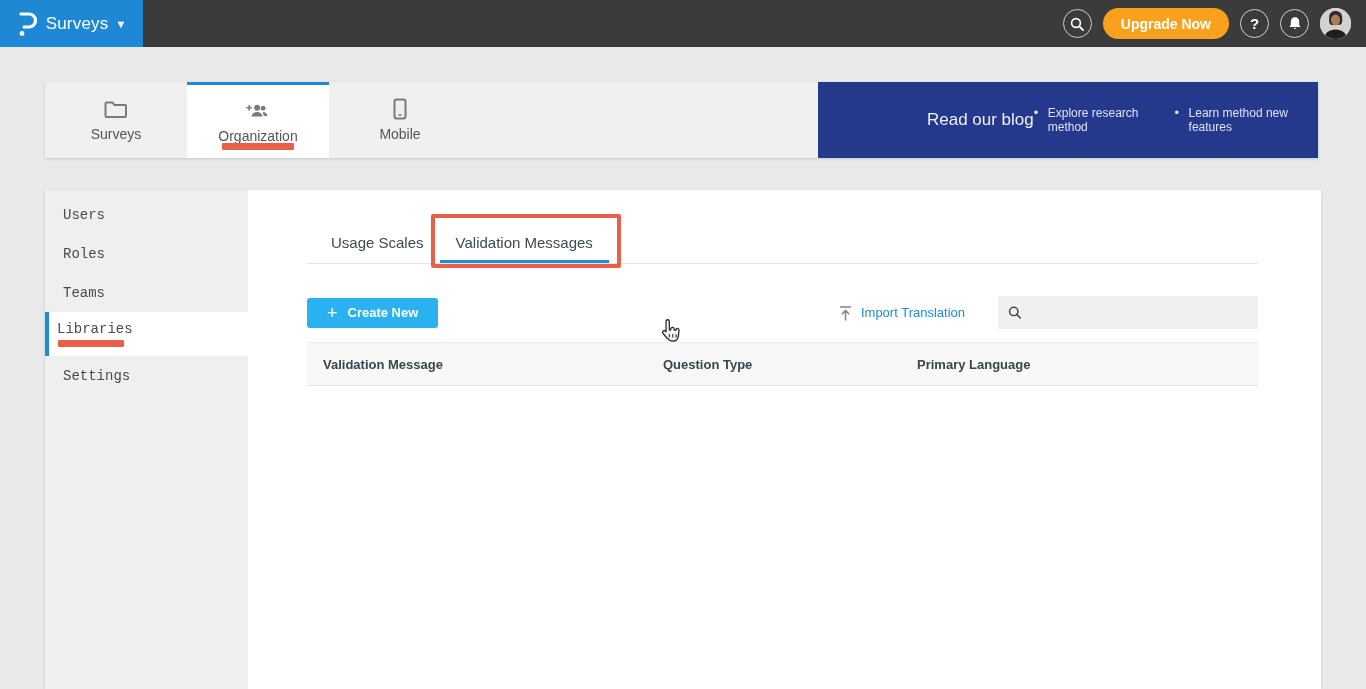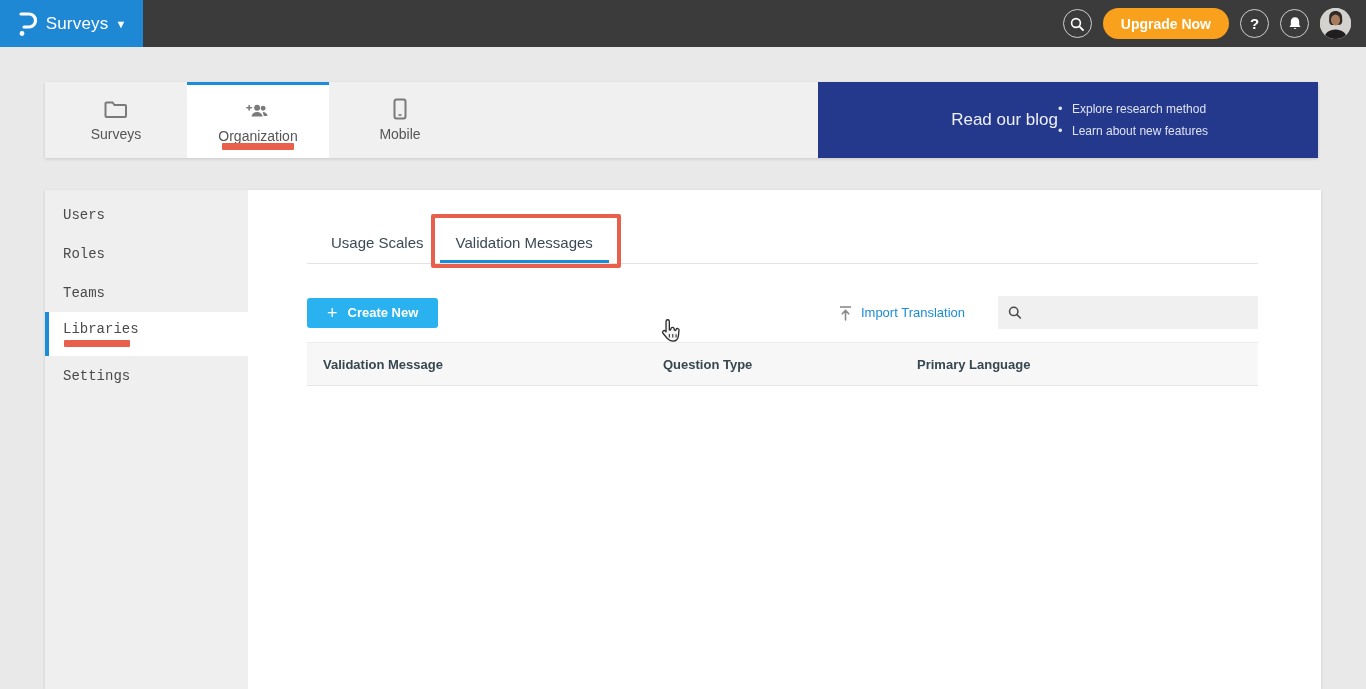"Explore research method" .banner-bullets { flex-direction: column -> row }
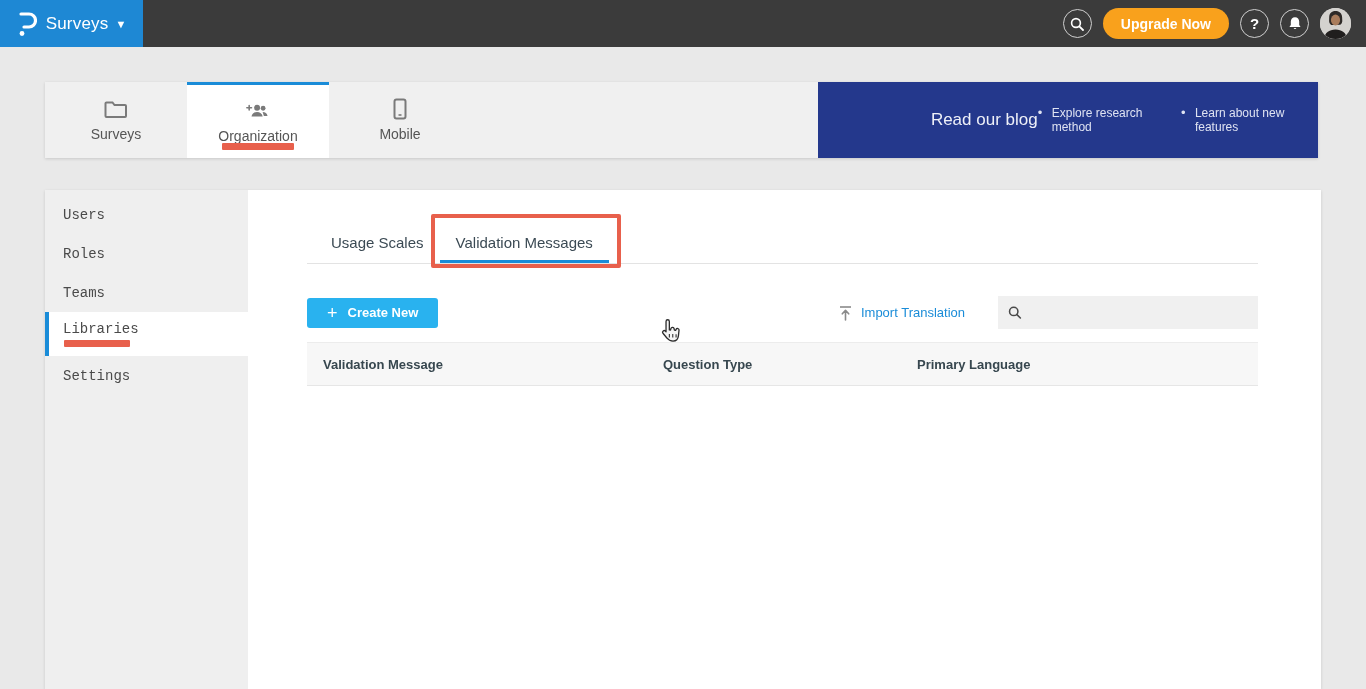"Learn about new features" li { text: about -> method }
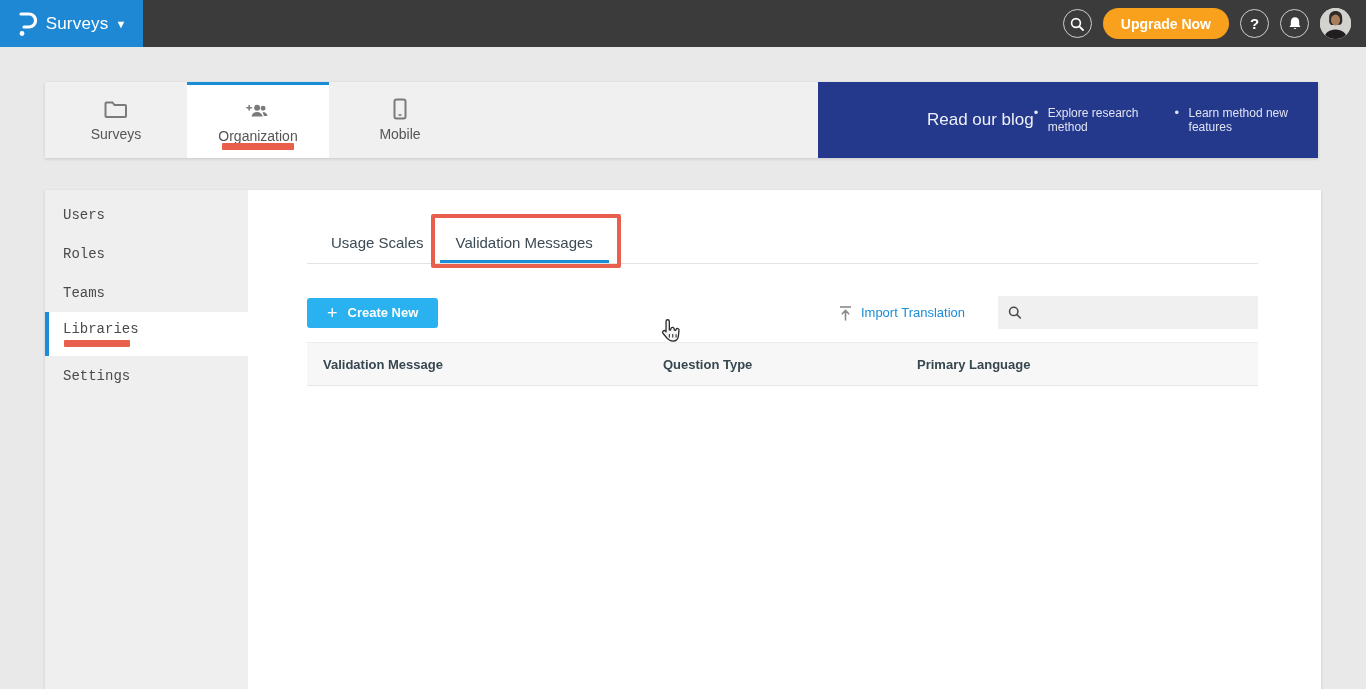"Libraries" .side-item.active { padding-left: 14px -> 8px }
